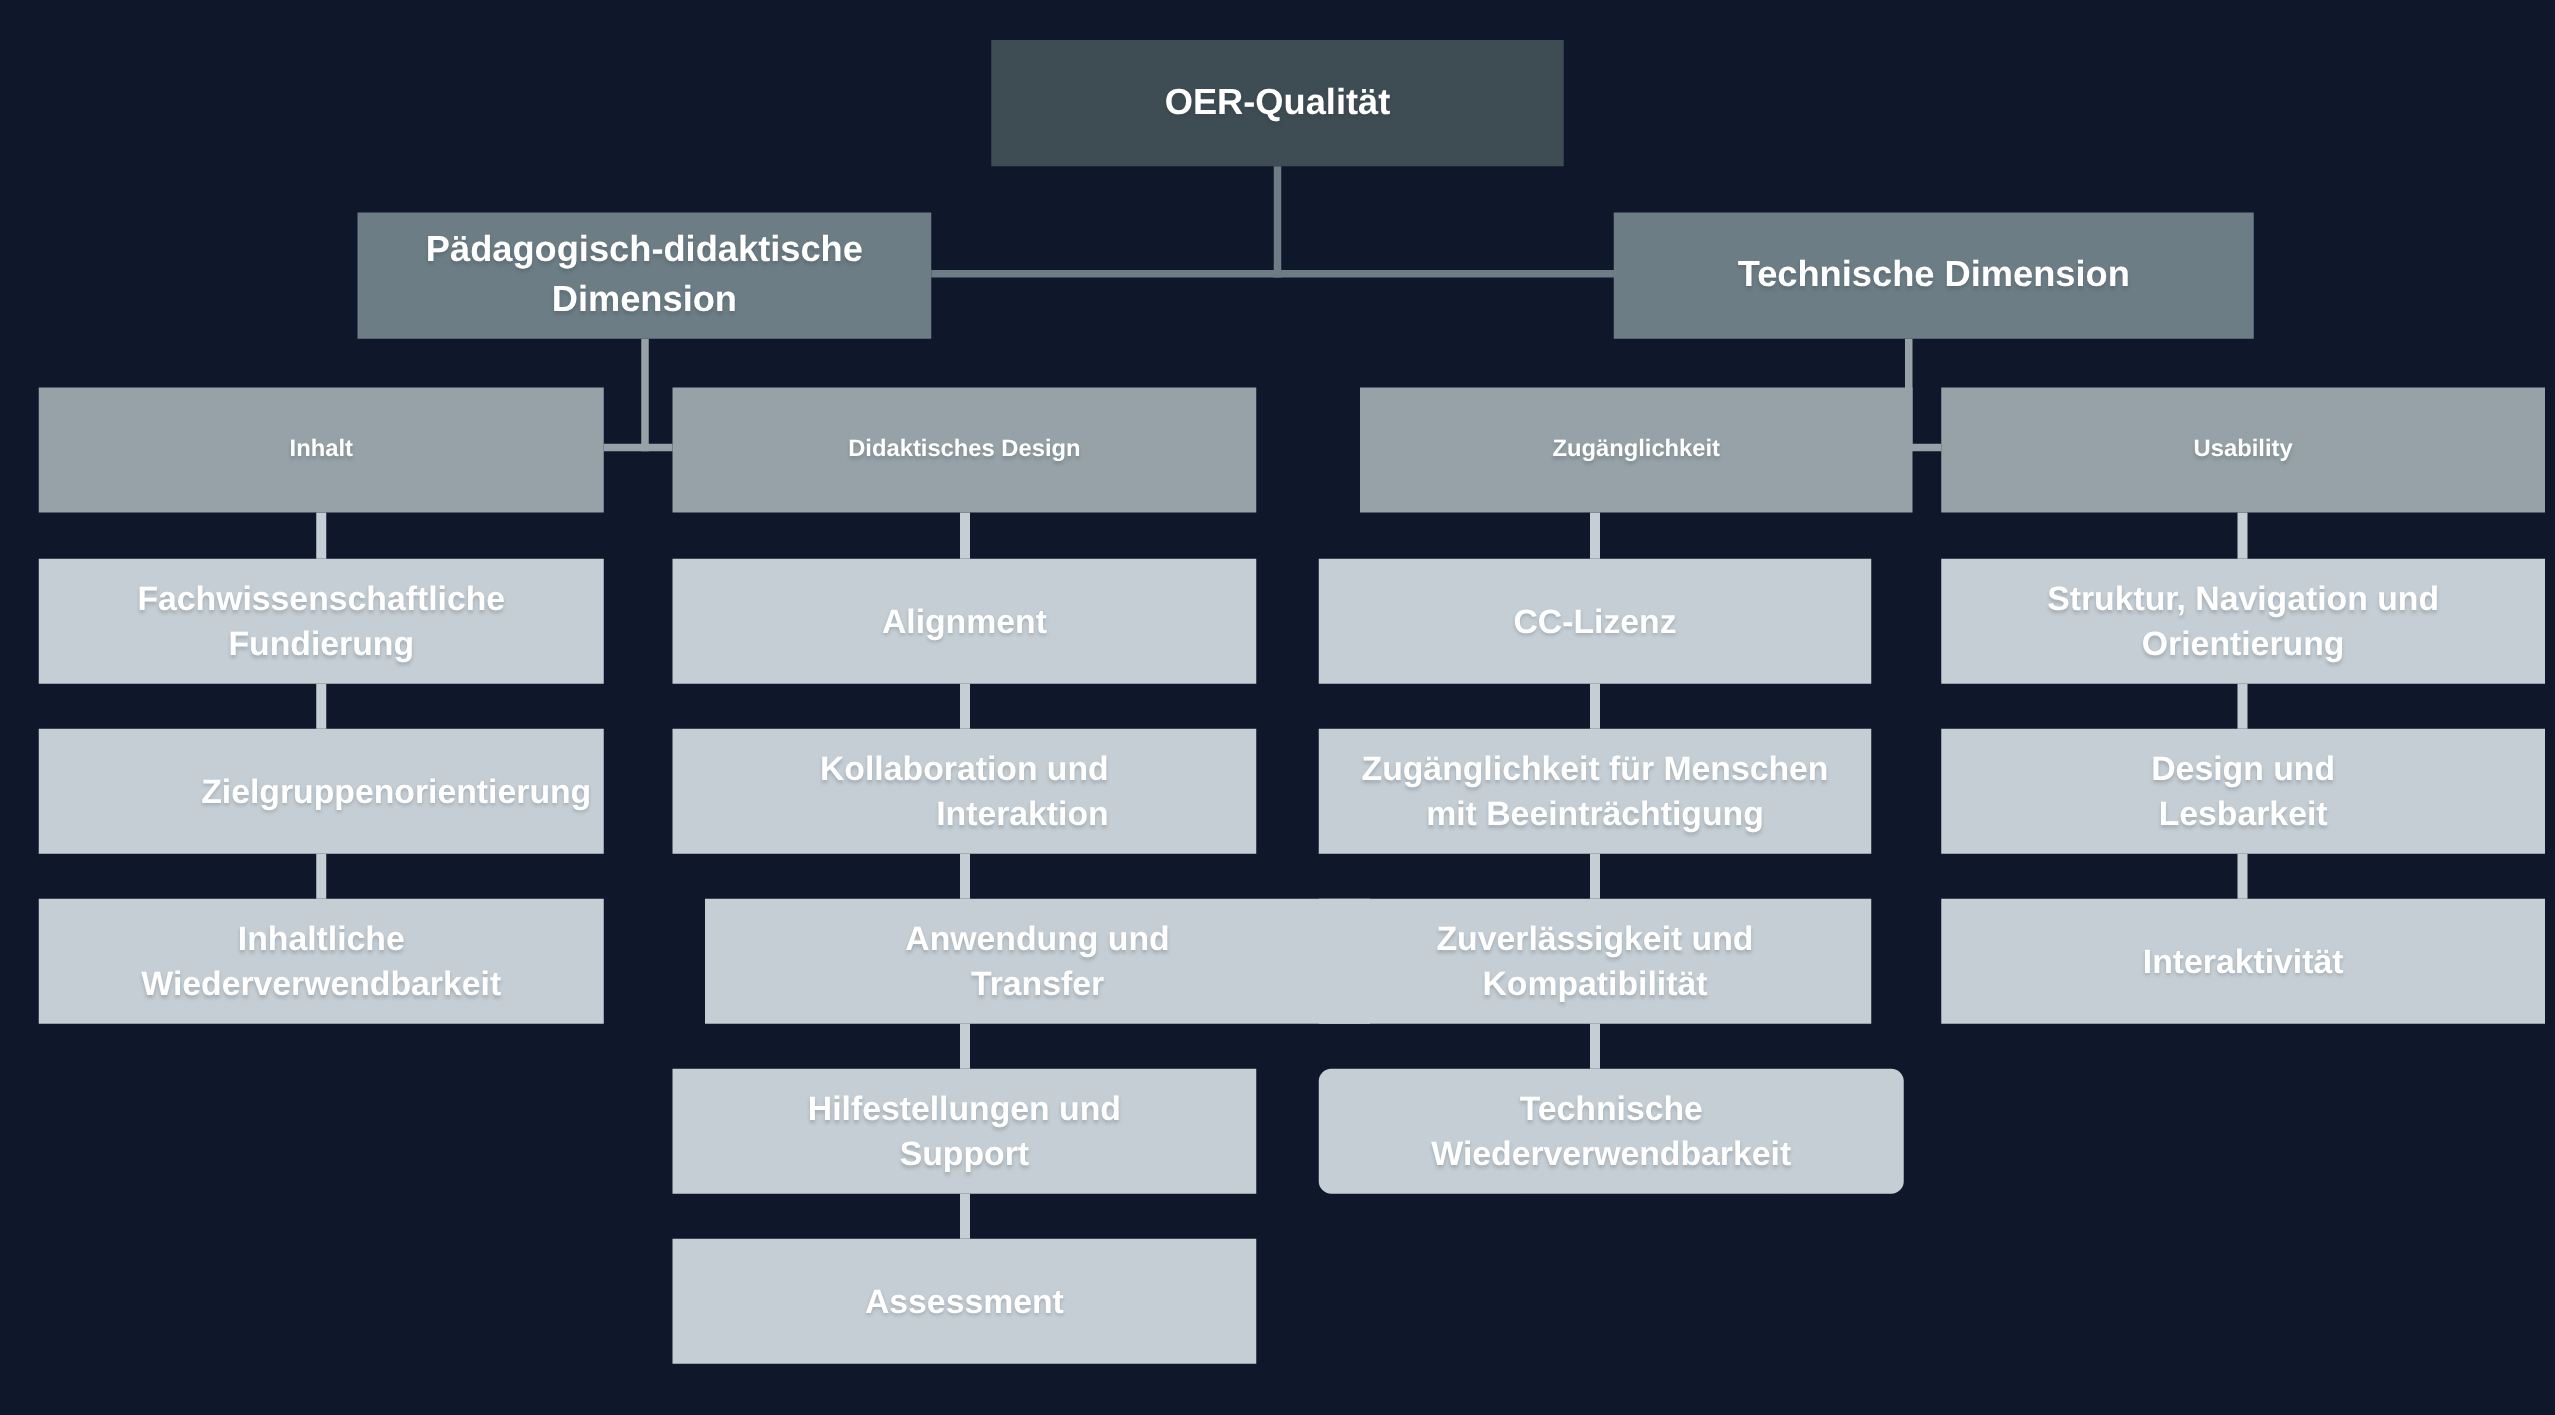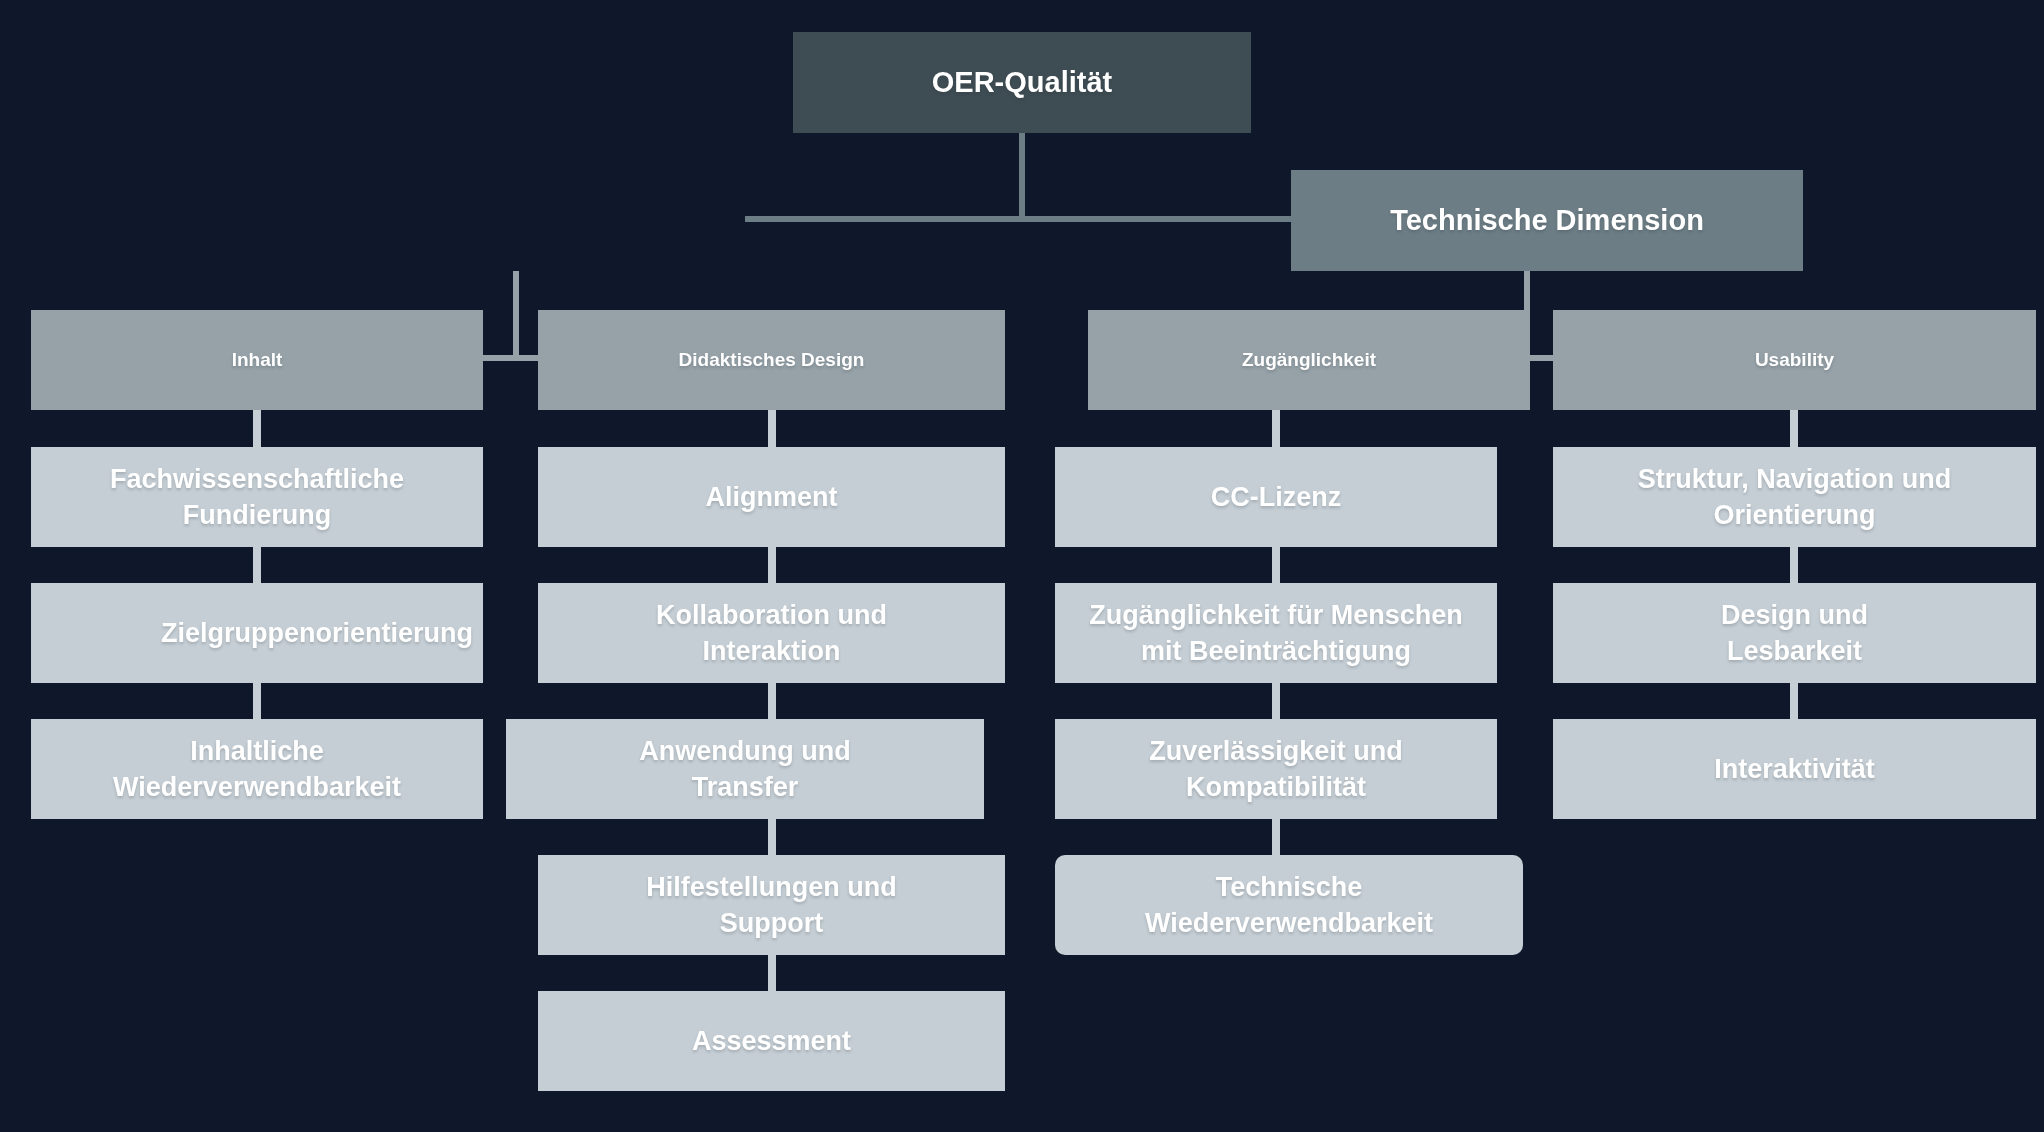"Pädagogisch-didaktische" div.node { html: none -> <div> <span>Pädagogisch-didaktische Dimension</span> </div> }
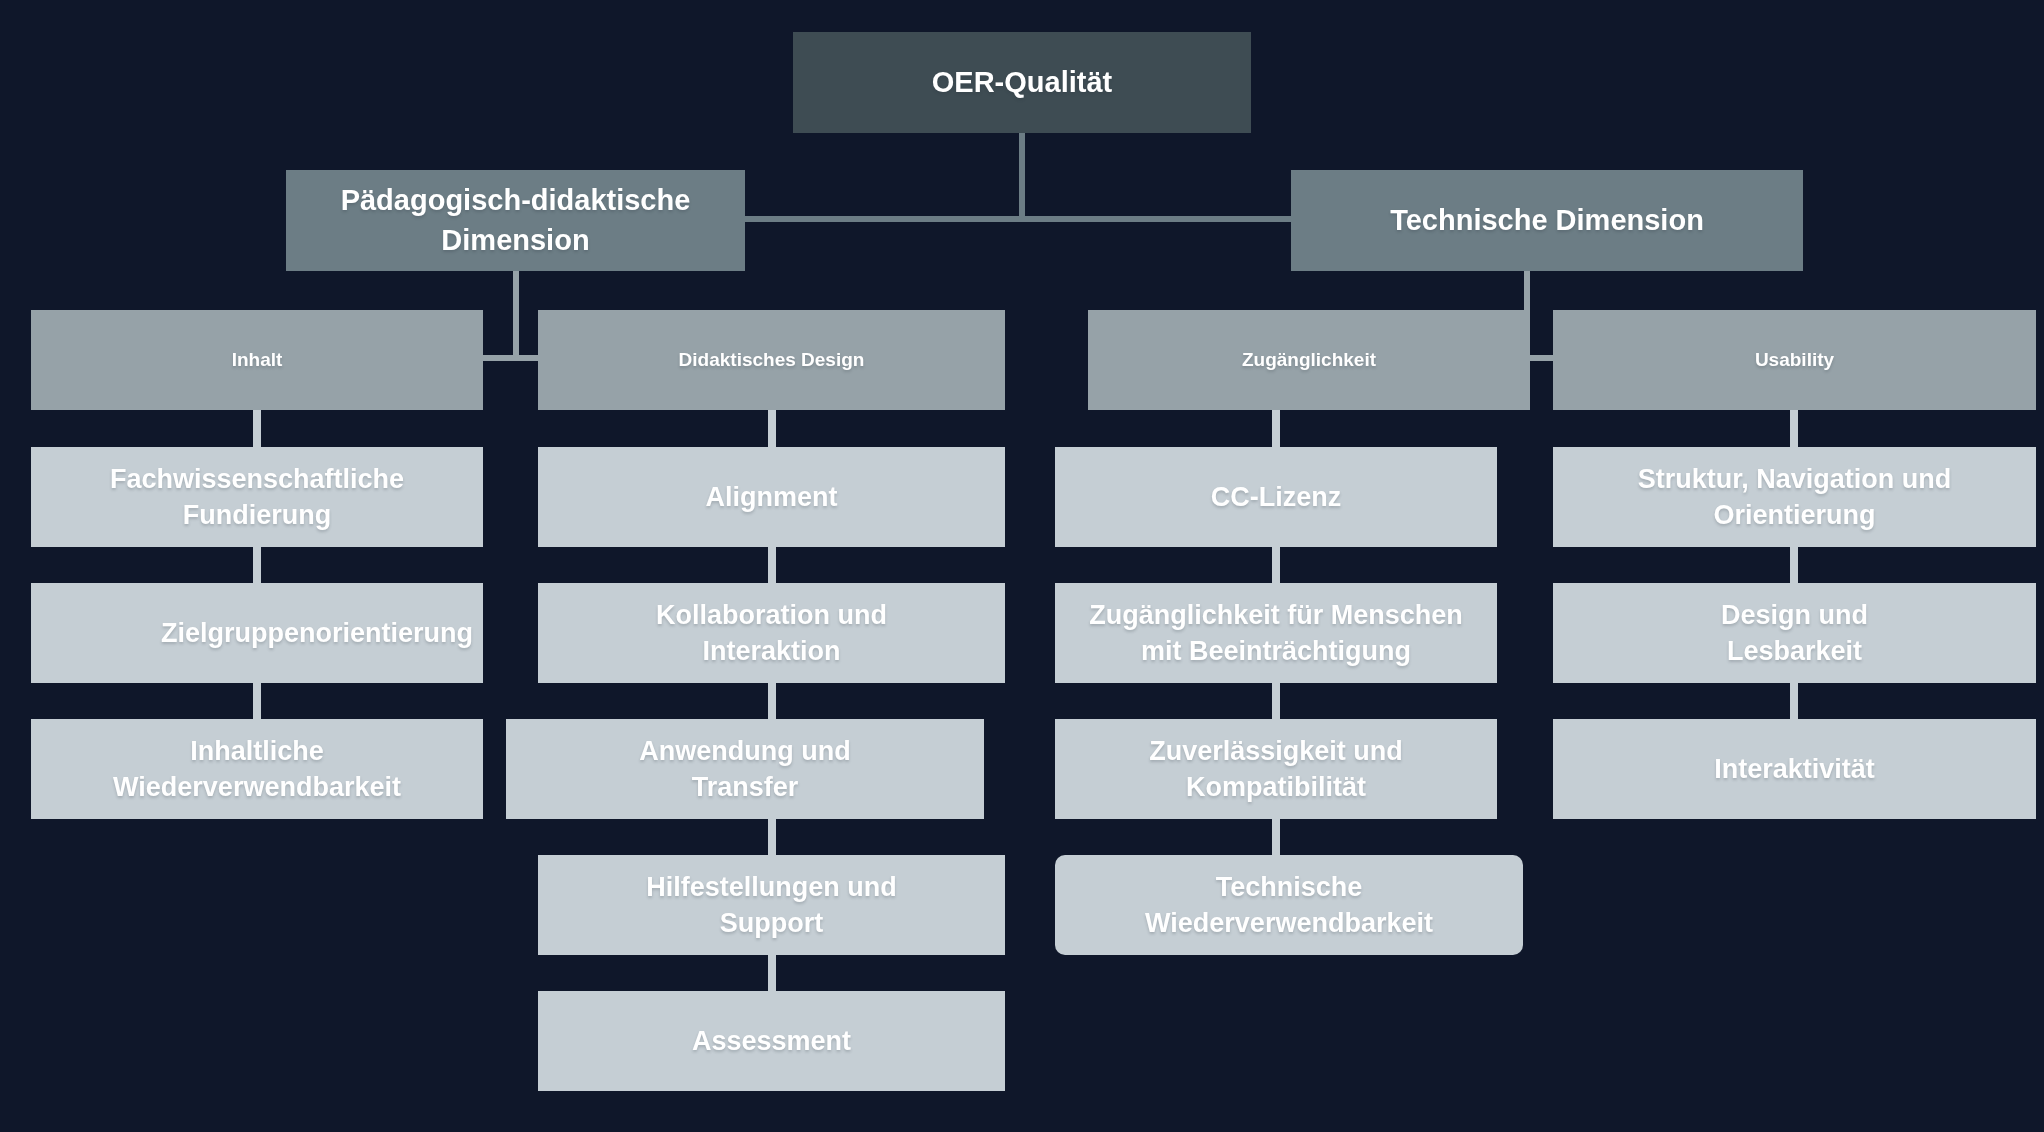"Kollaboration und" div.node { text-align: none -> right }
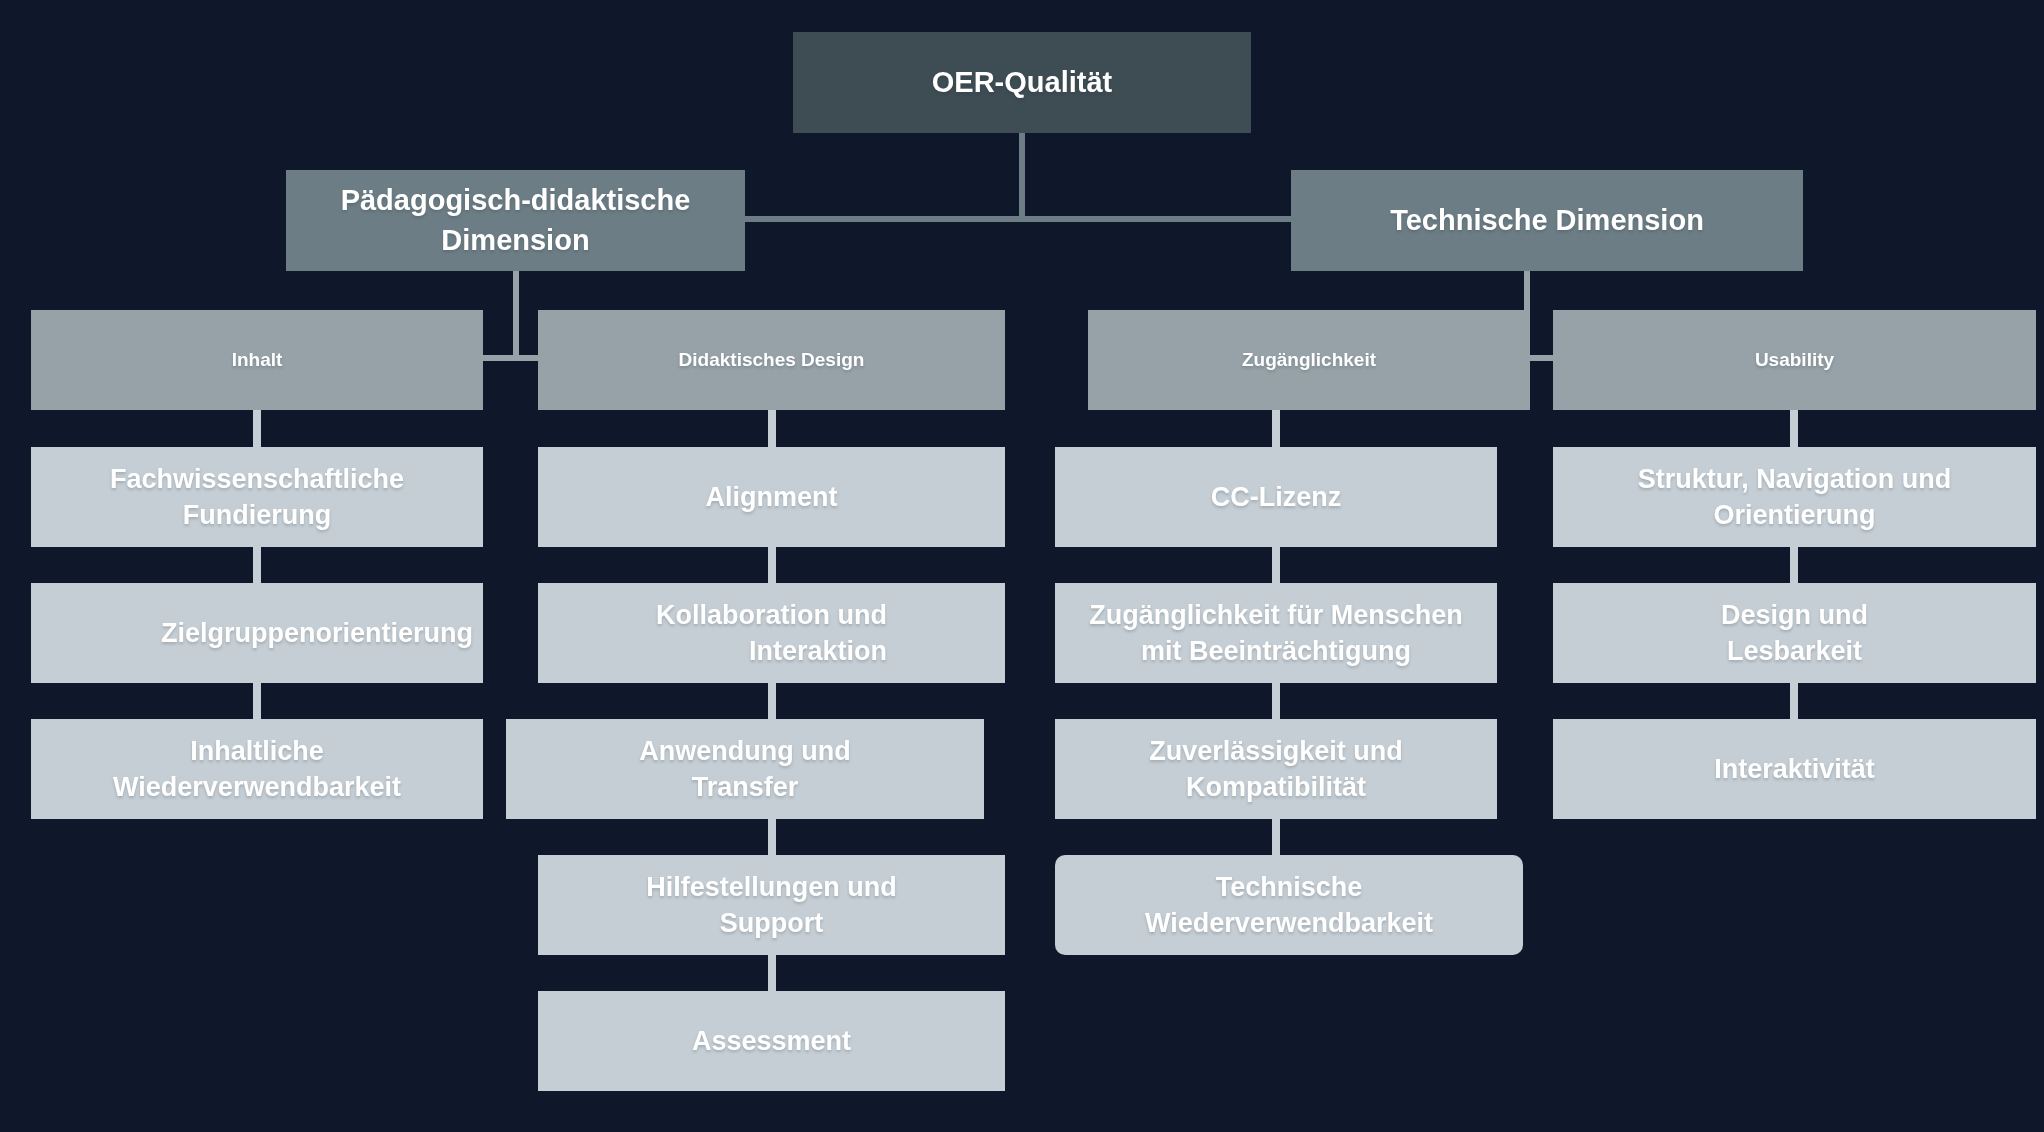"Anwendung und" div.node { left: 506px -> 564px; width: 478px -> 532px }
